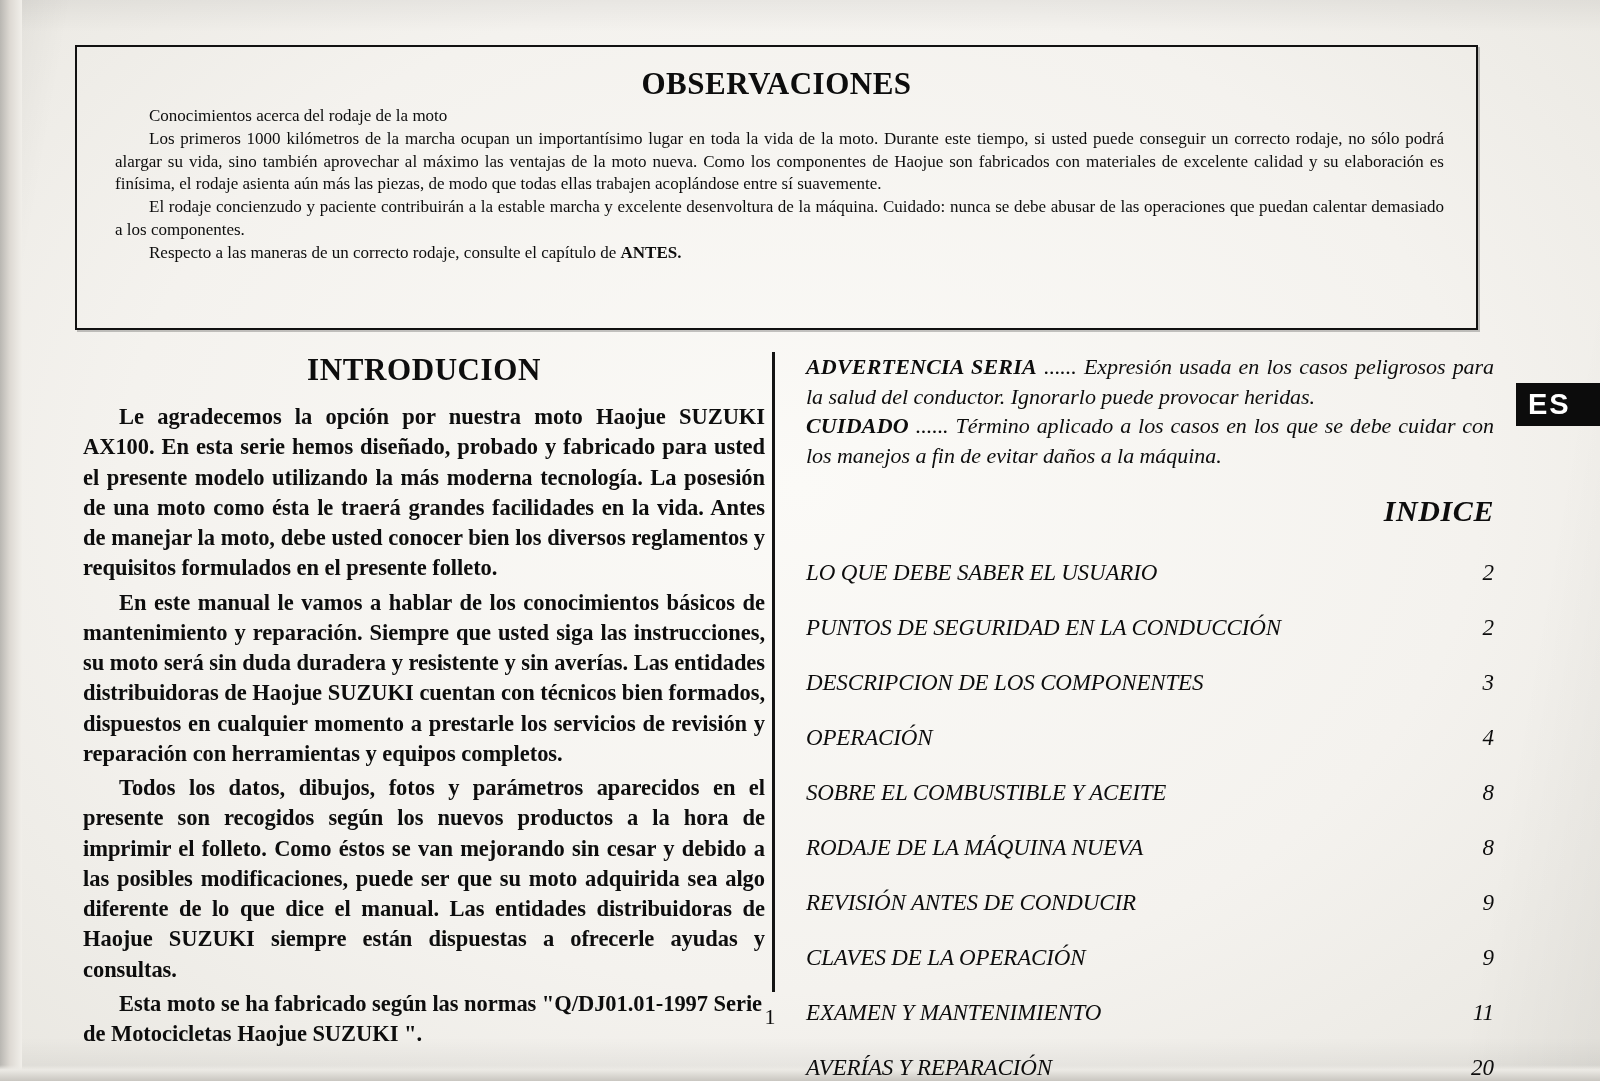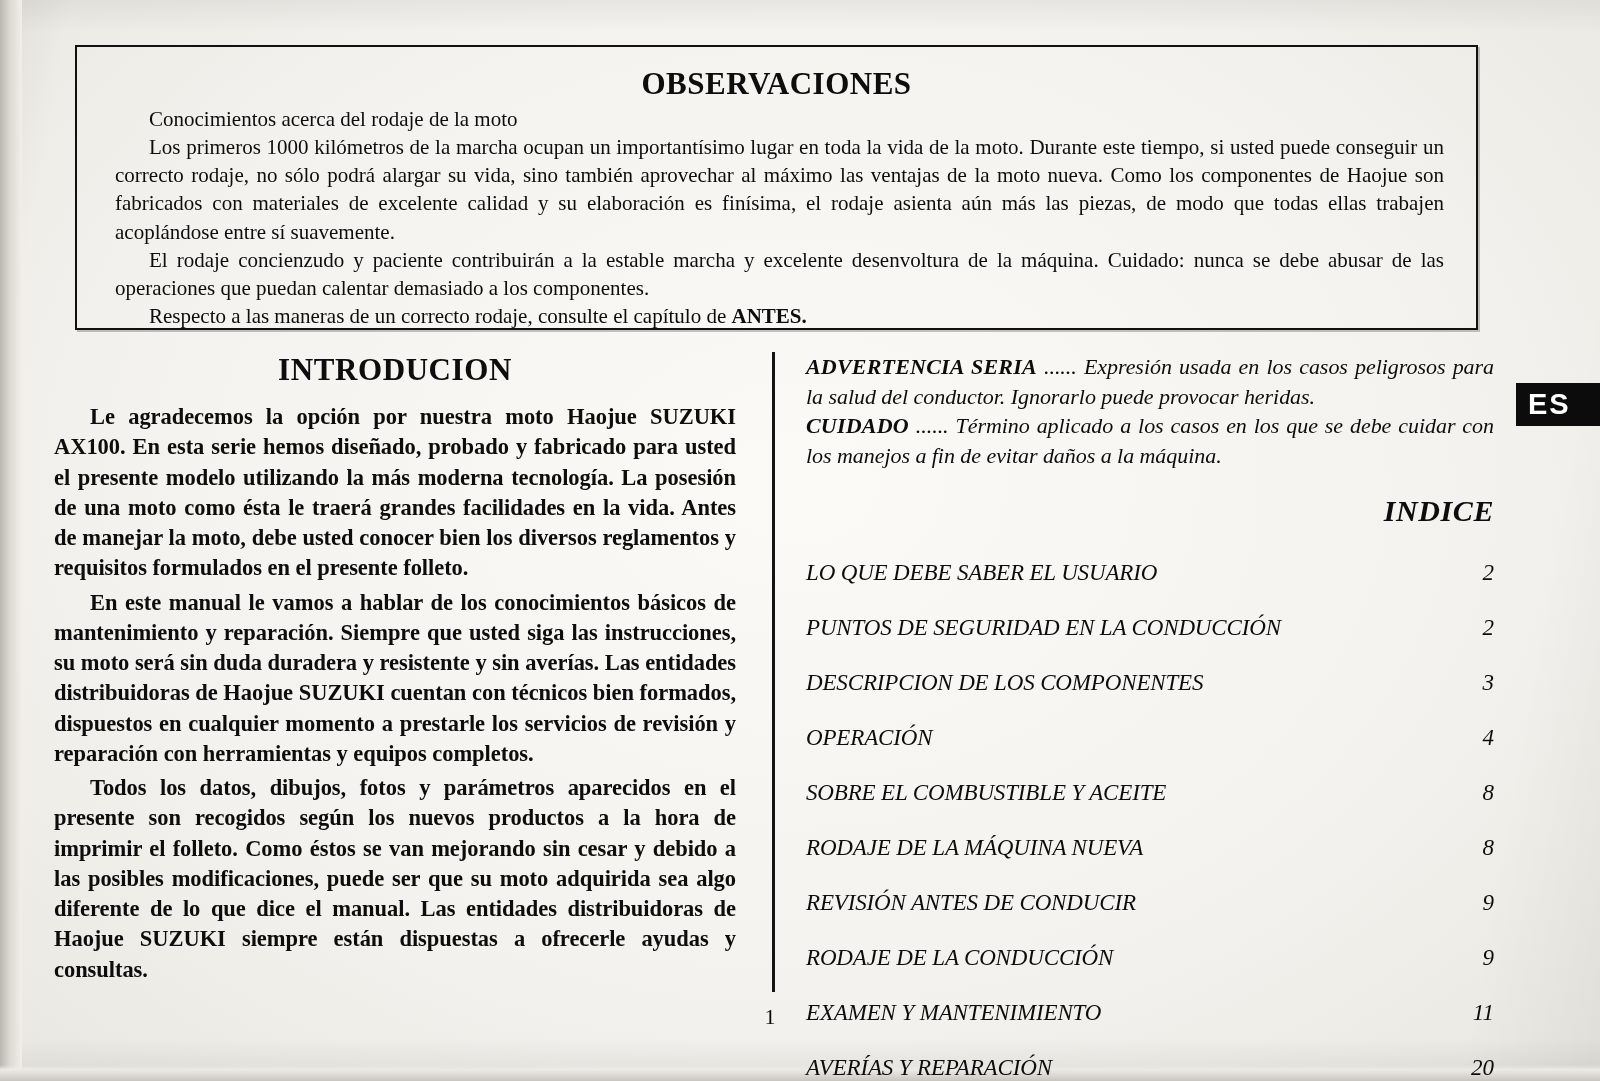"Conocimientos acerca del rodaje de" .obs-body { font-size: 21px -> 17px }
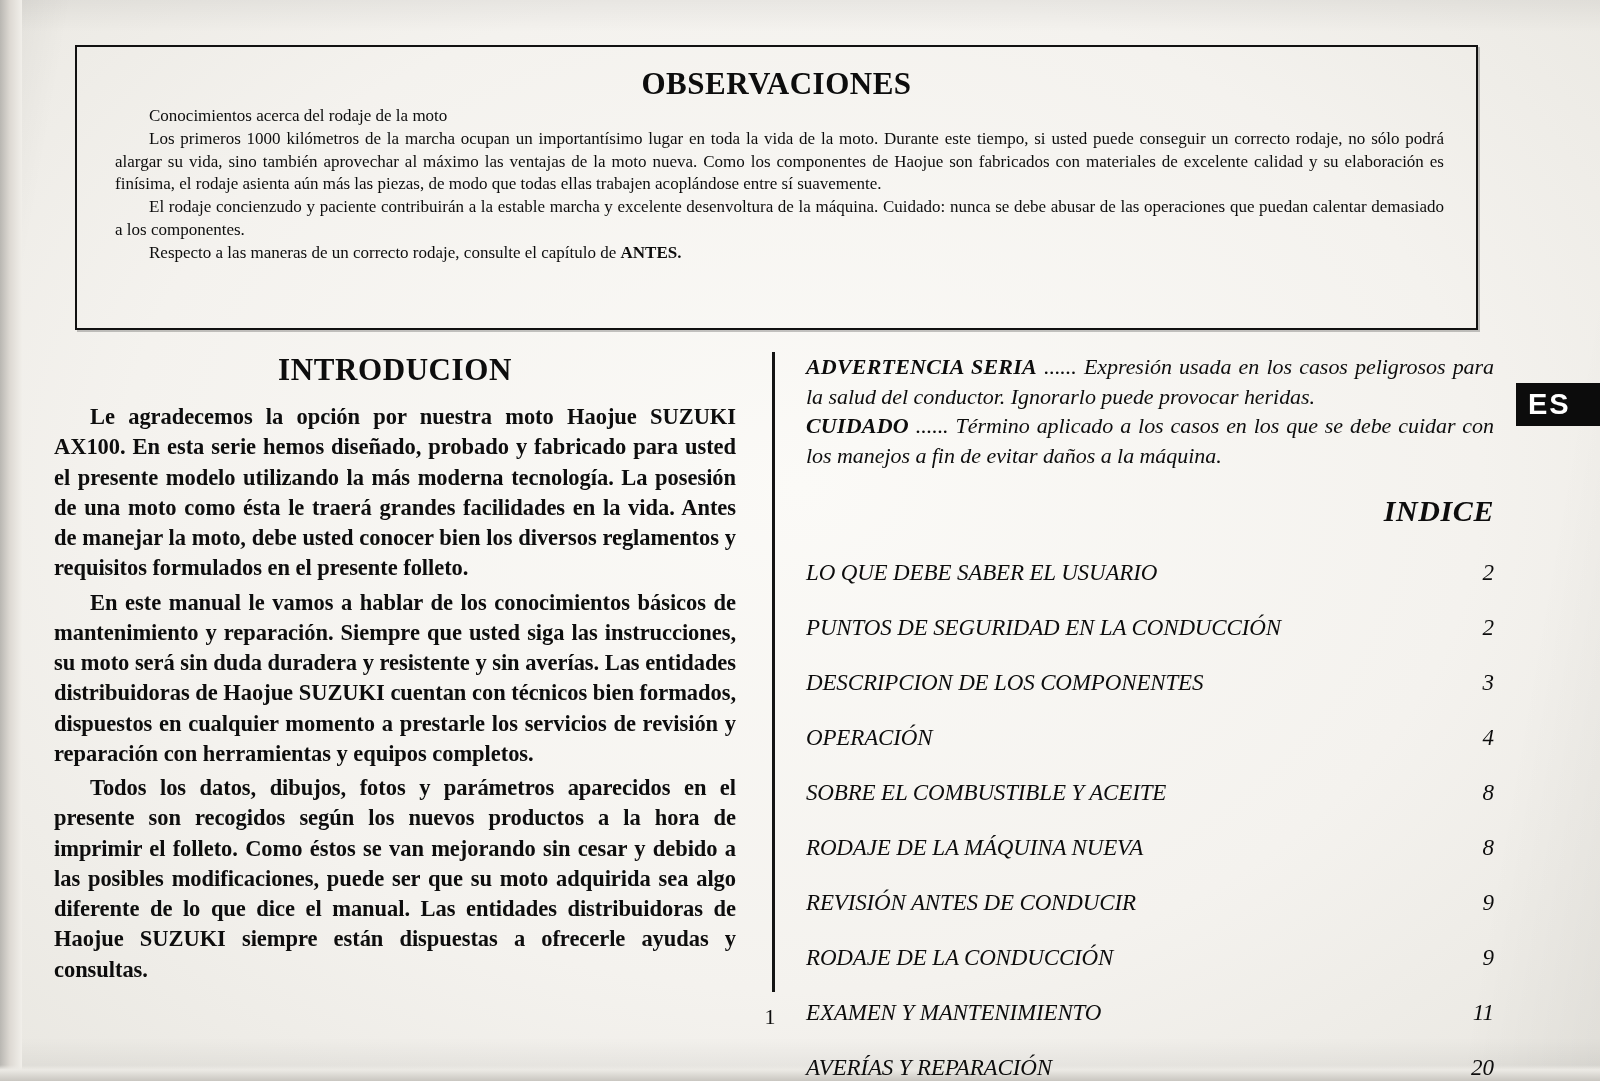"INTRODUCION" .col-left { left: 50px -> 79px }
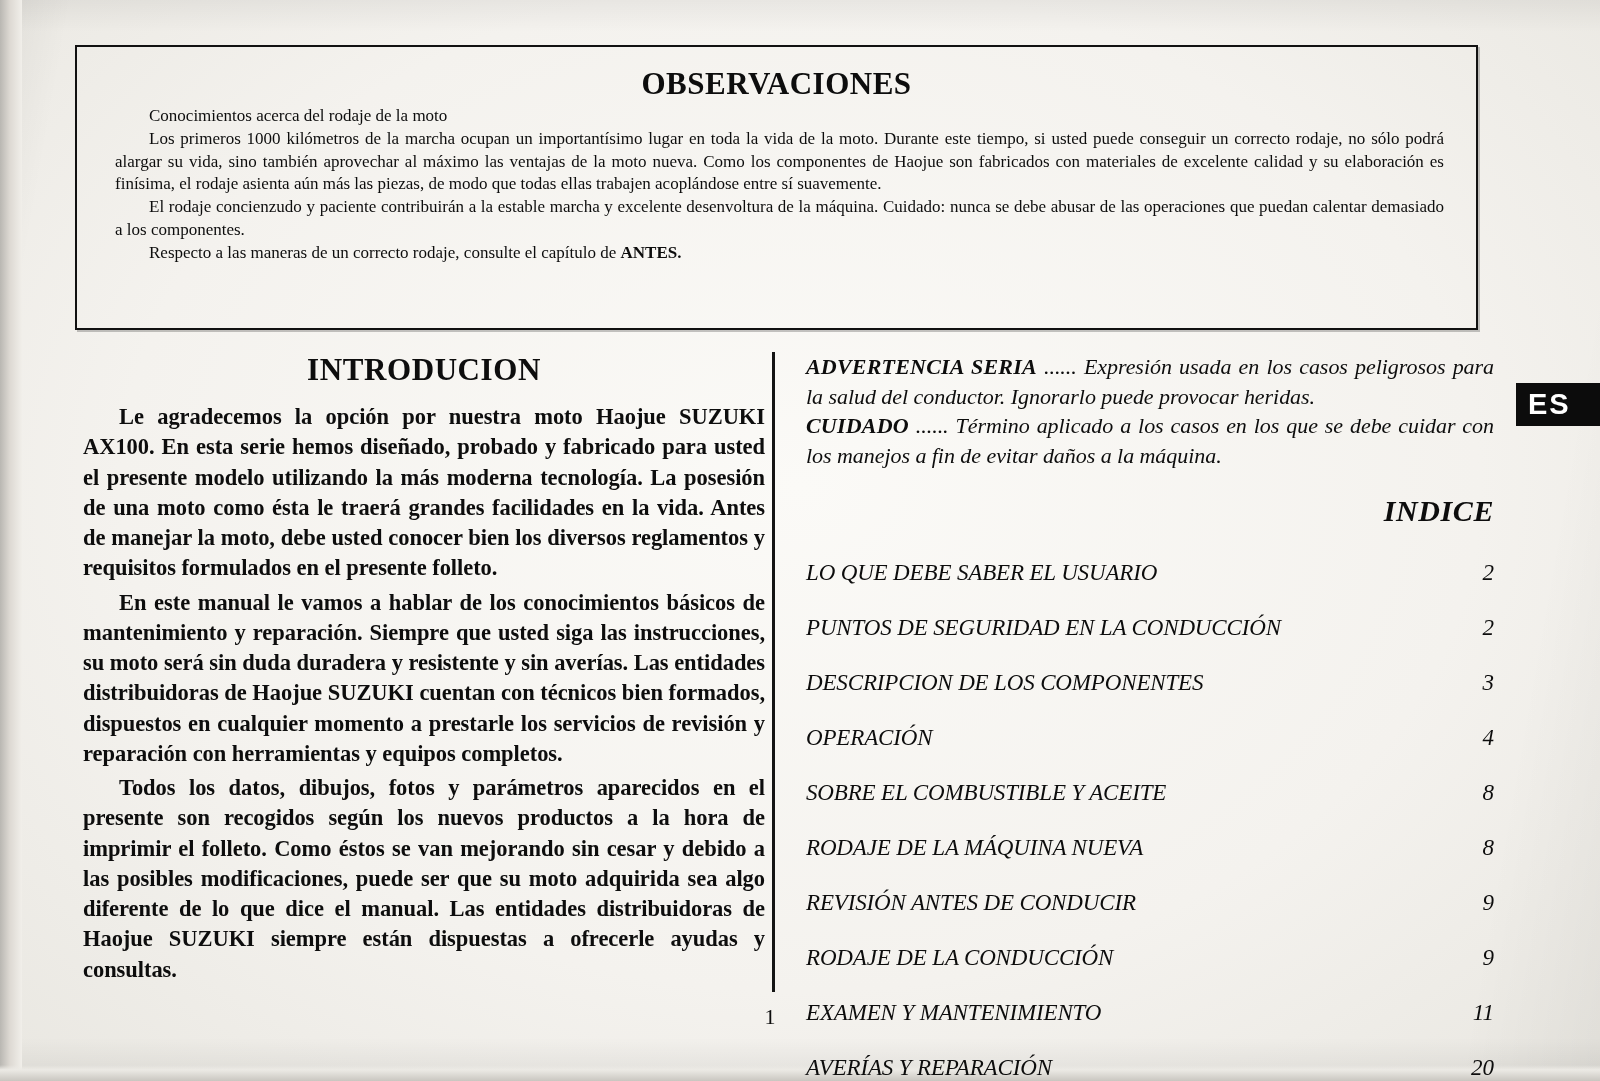"RODAJE DE LA CONDUCCIÓN" span.t-label { text: RODAJE DE LA CONDUCCIÓN -> CLAVES DE LA OPERACIÓN }
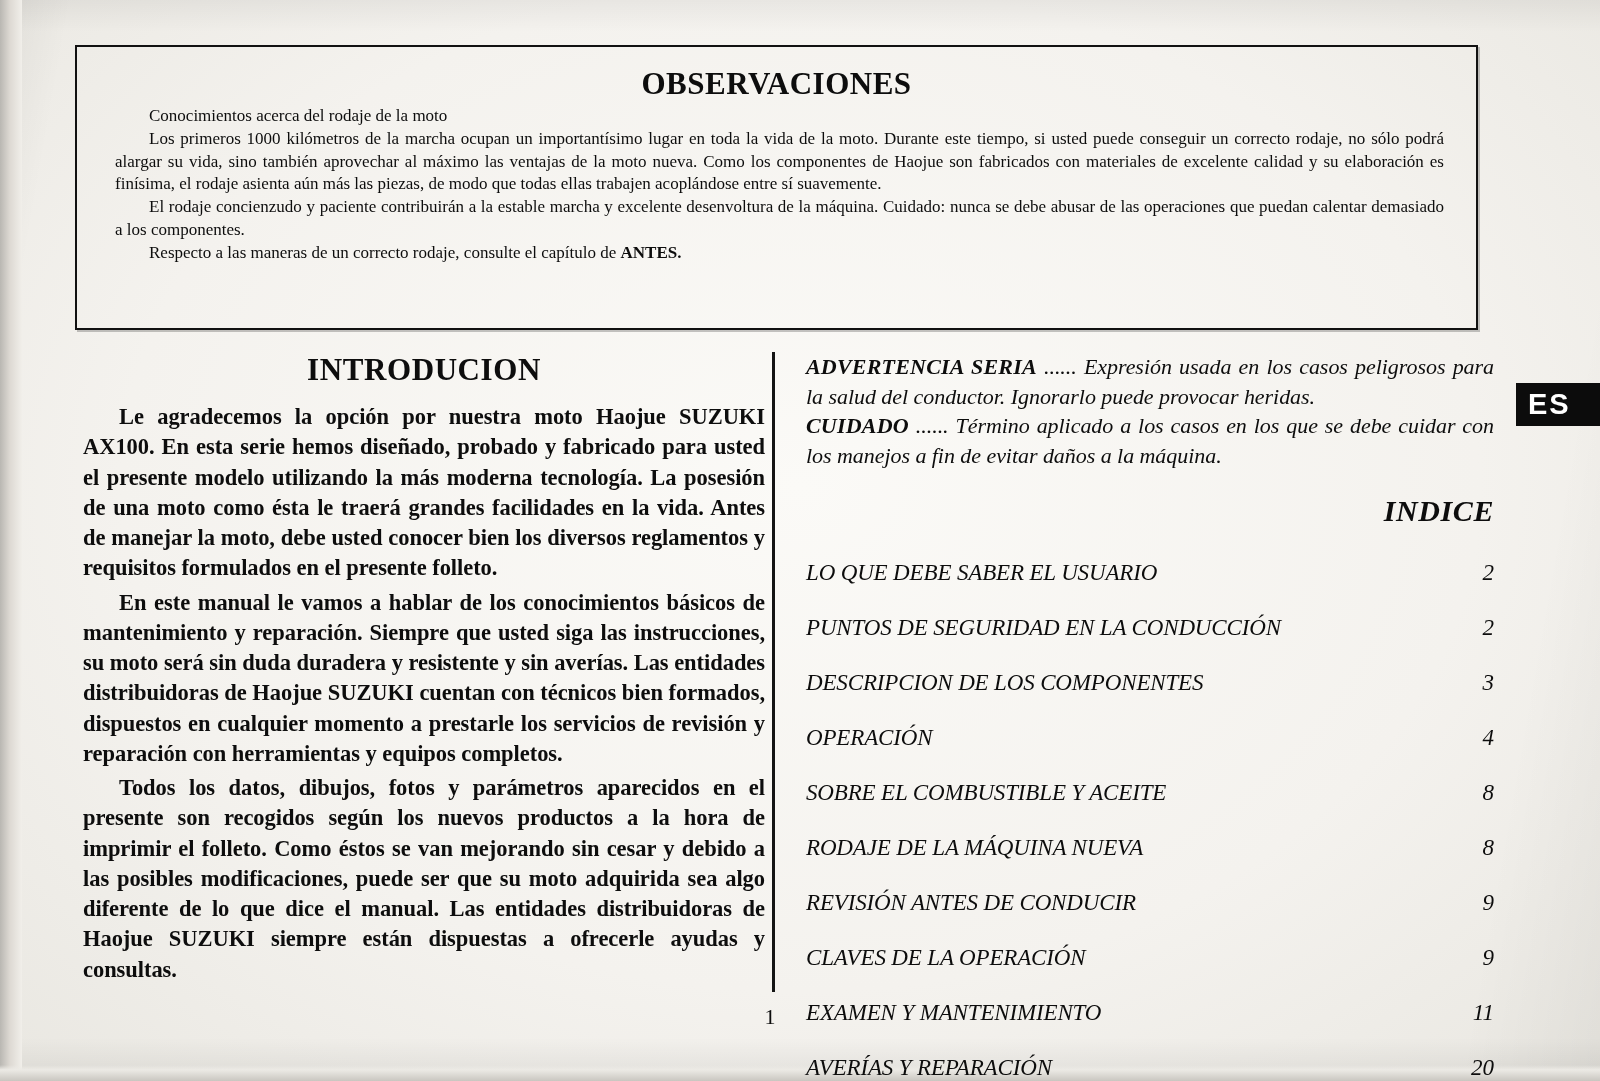"Esta moto se ha fabricado" p.intro-p { html: none -> <p>Esta moto se ha fabricado según las normas "Q/DJ01.01-1997 Serie de Motocicletas Haojue SUZUKI ".</p> }
